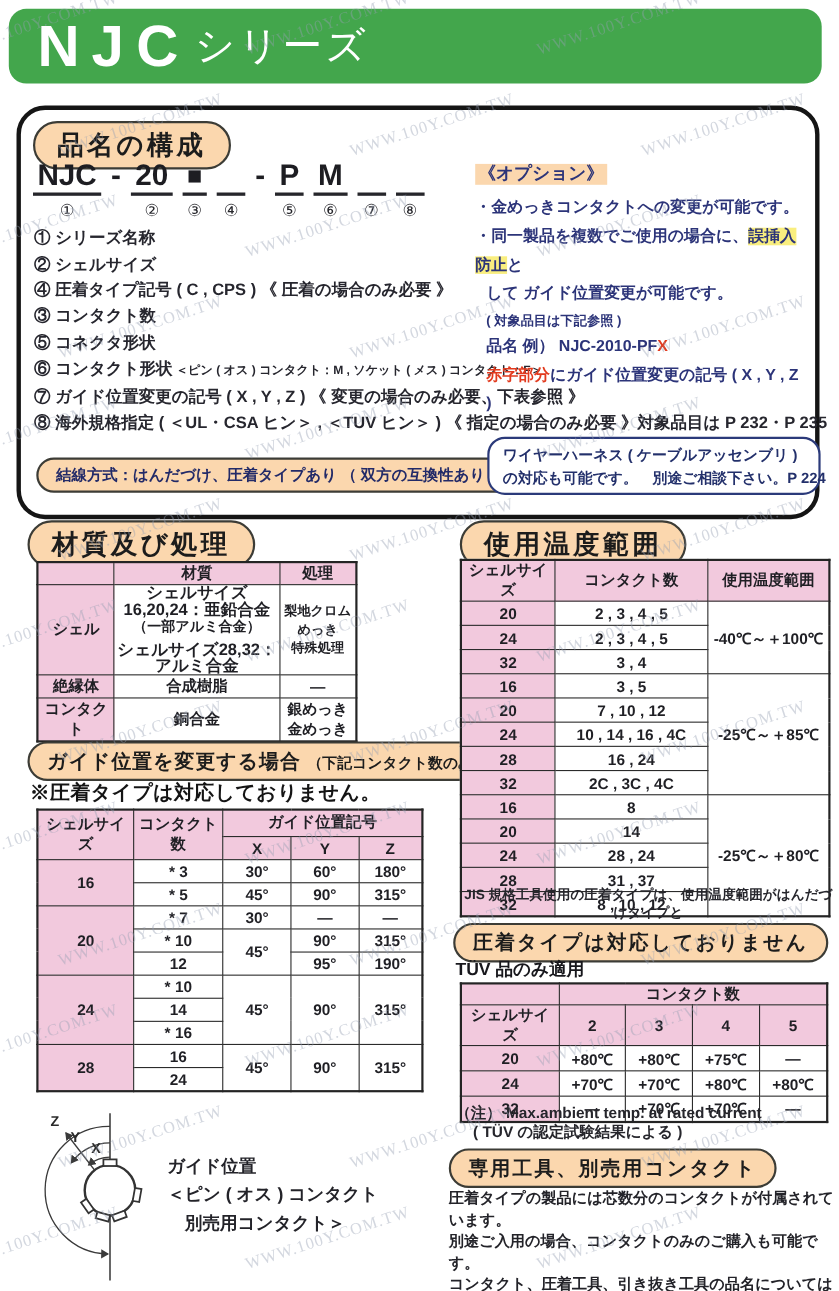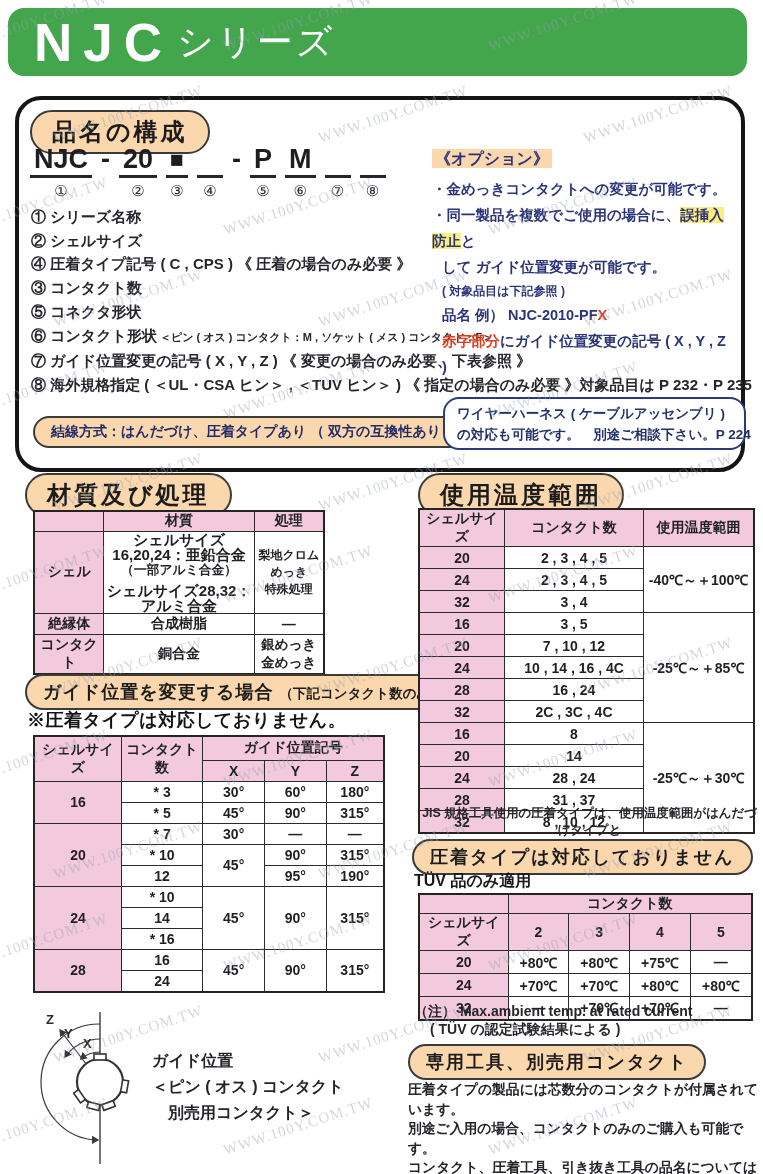"-25℃～＋30℃" td { text: 30 -> 80 }
